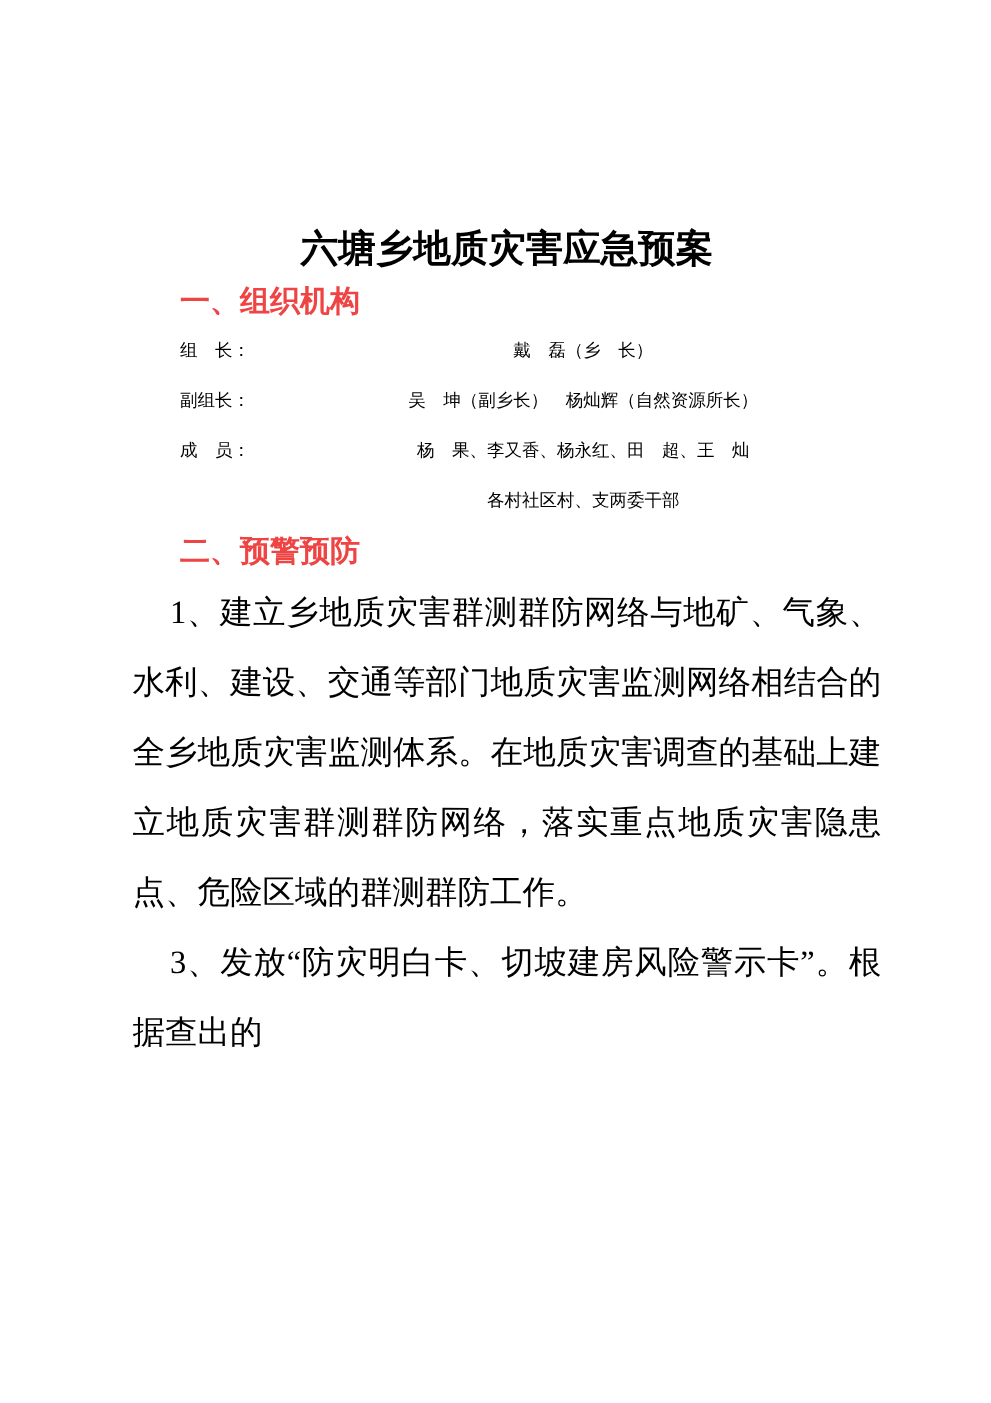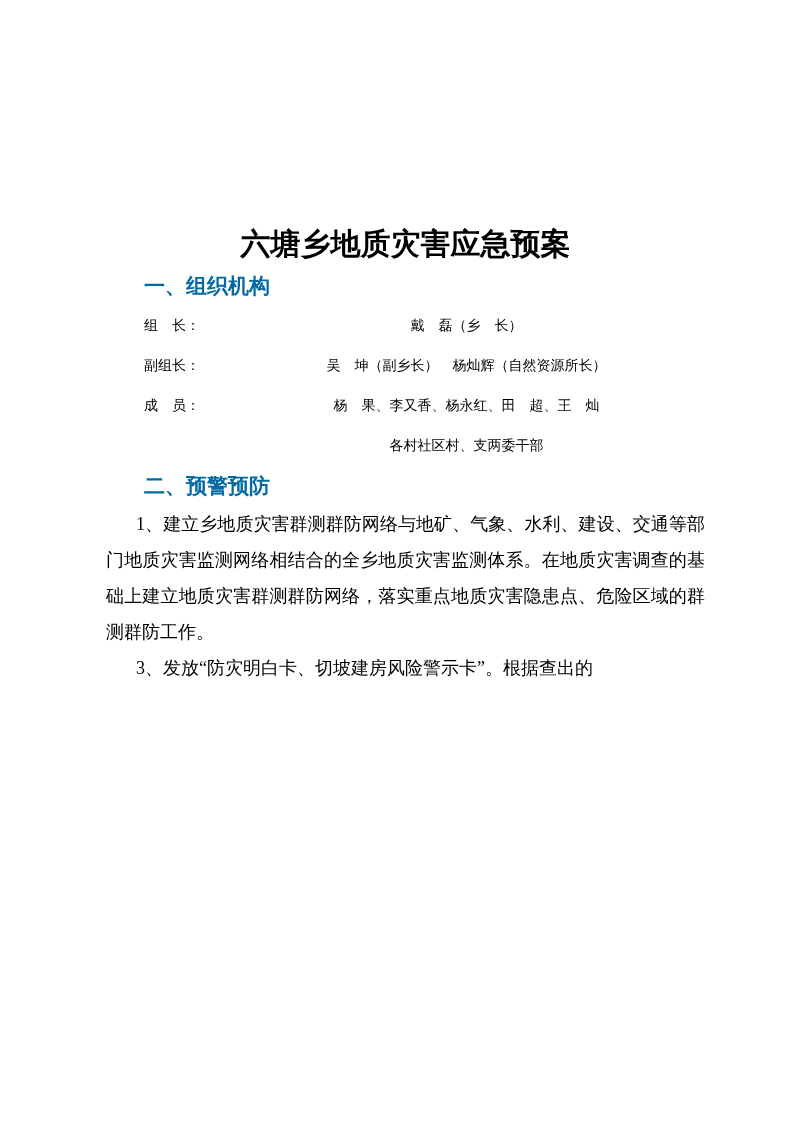"六塘乡地质灾害应急预案" .content { margin-top: 44px -> none }
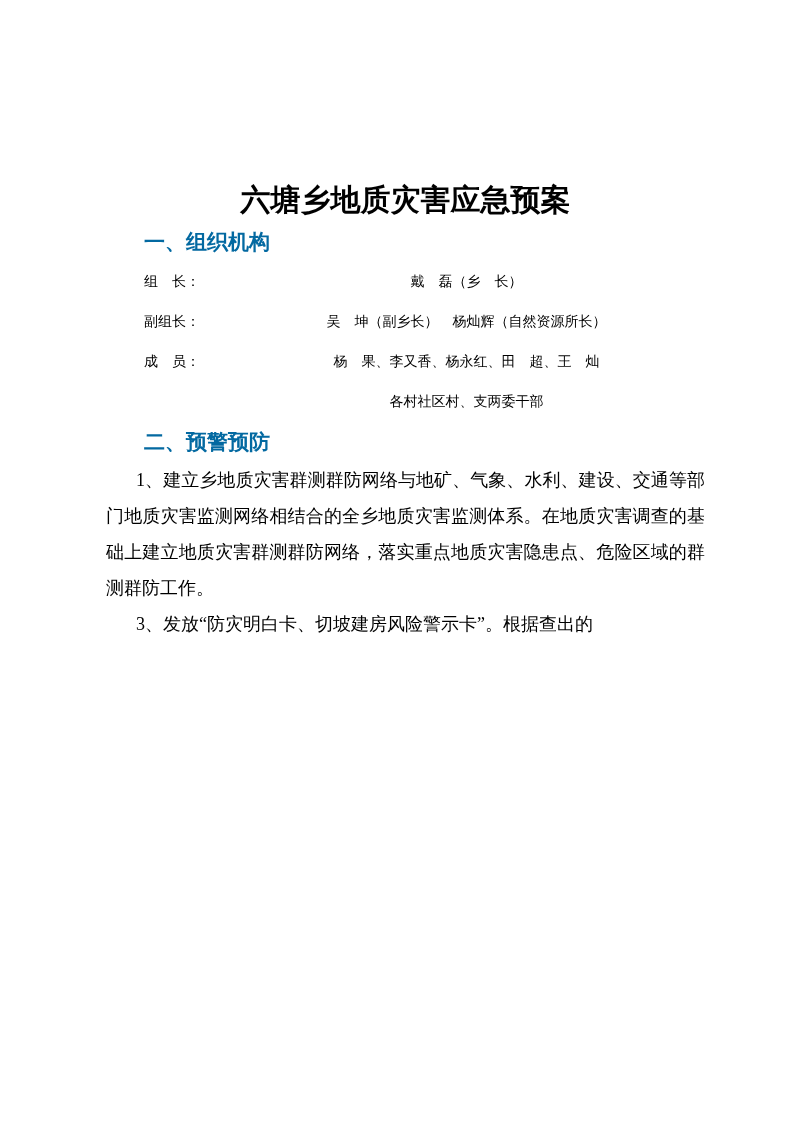"一、组织机构" .sec-heading { color: #0369a1 -> #ef4444; font-size: 21px -> 24px }
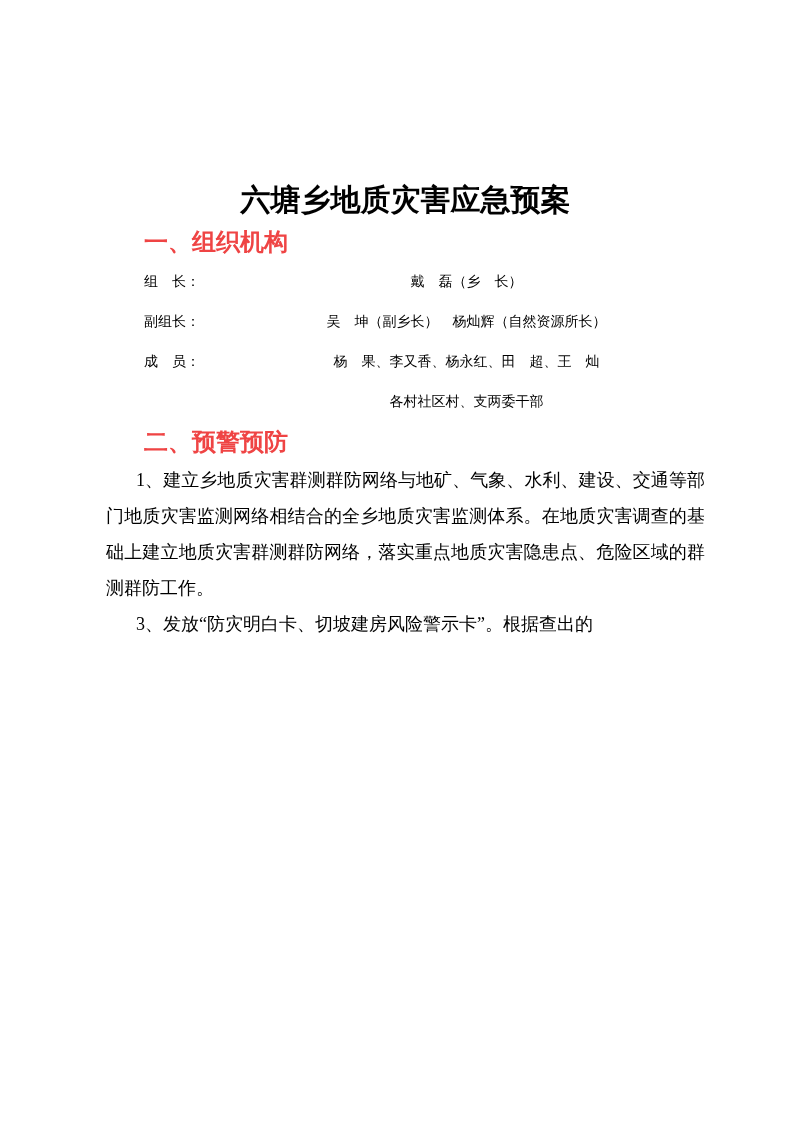"1、建立乡地质灾害群测群防网络与地矿、气象、水利、建设、交通等部门地质灾害监测网" .body-para { font-size: 18px -> 26px; line-height: 36px -> 56px }
